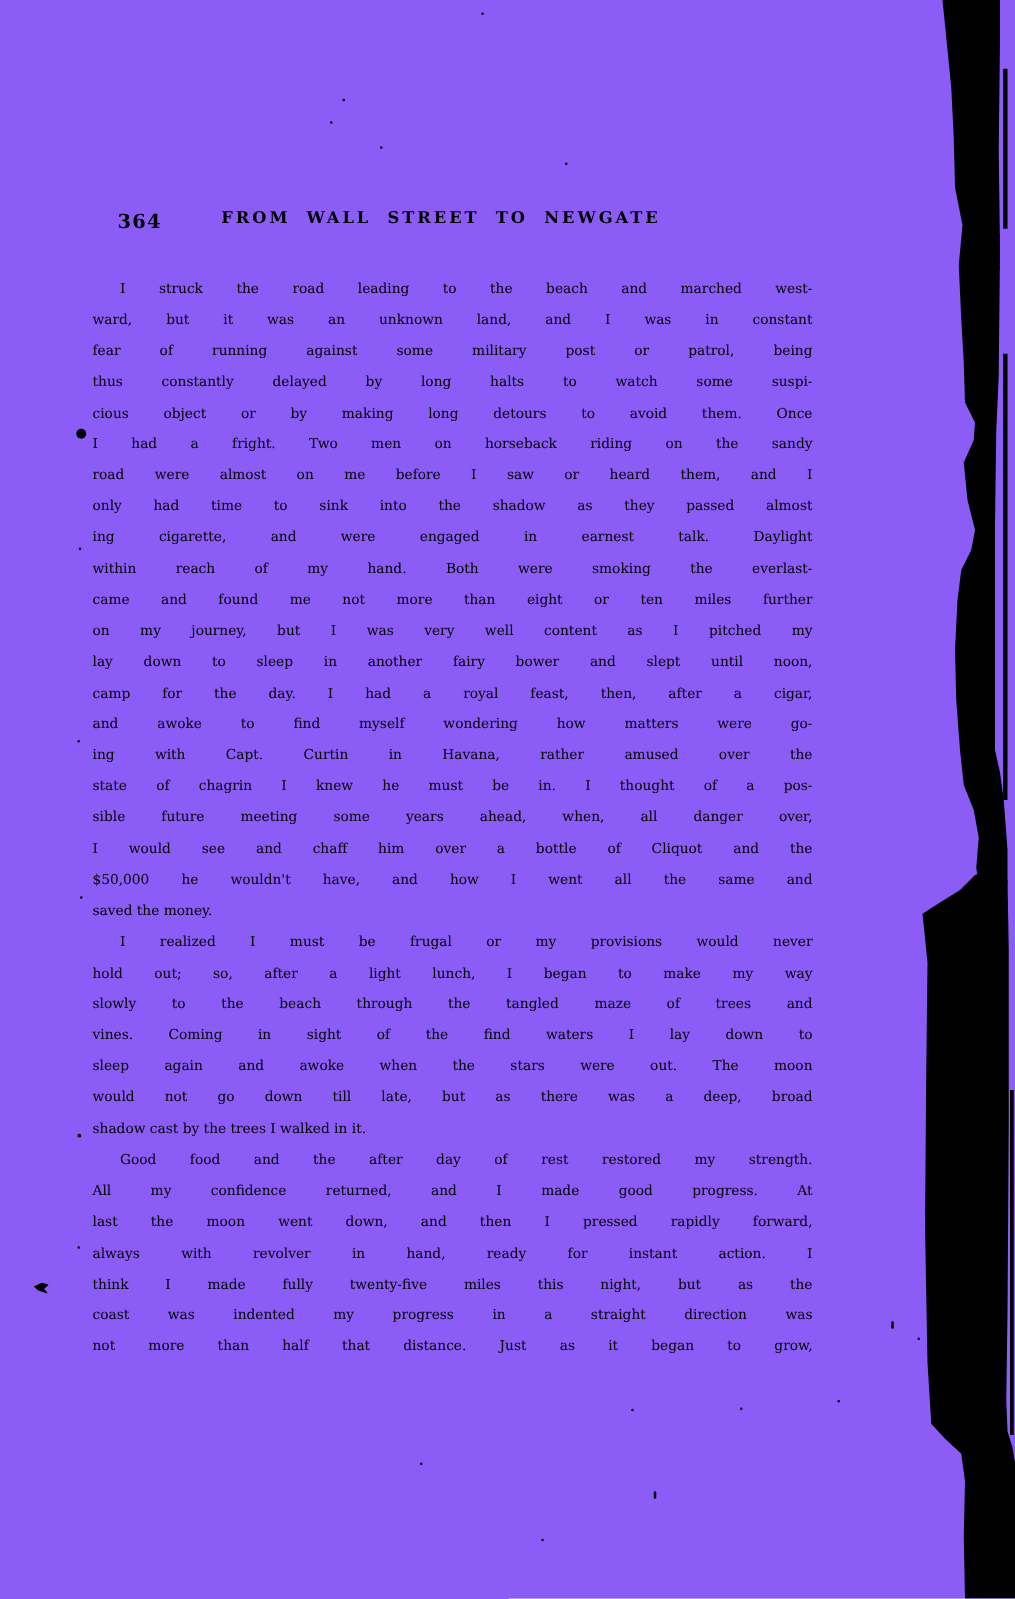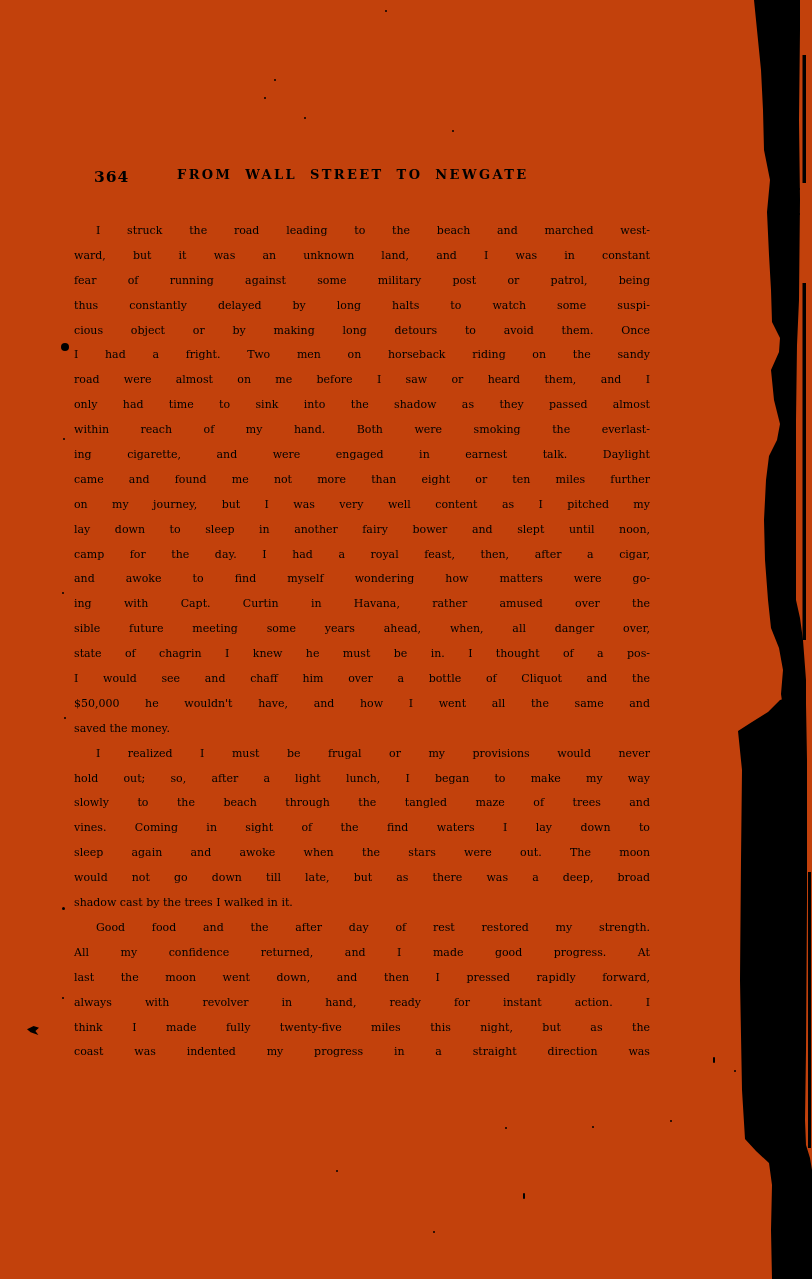"364" .page { background: #c2410c -> #8b5cf6 }
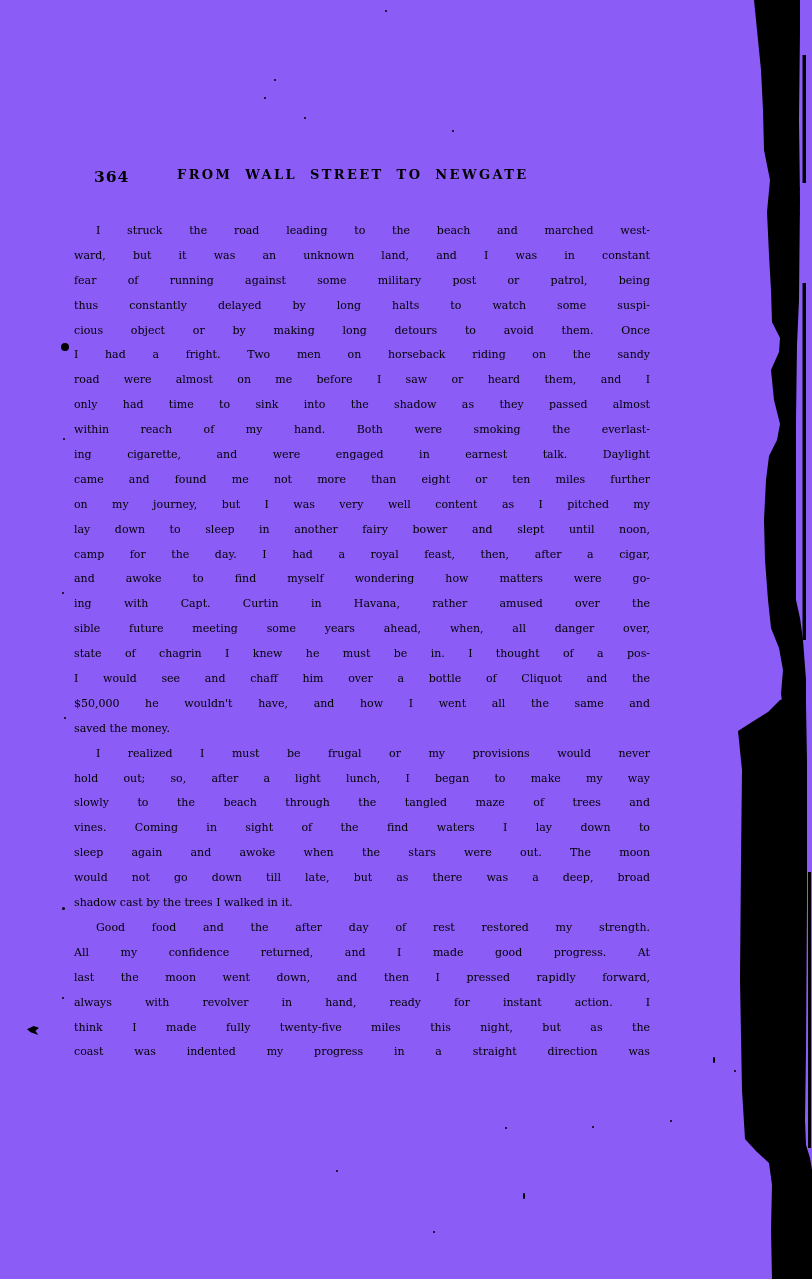"within reach of my hand." div.line { order: before "ing cigarette, and were engaged" -> after "ing cigarette, and were engaged" }
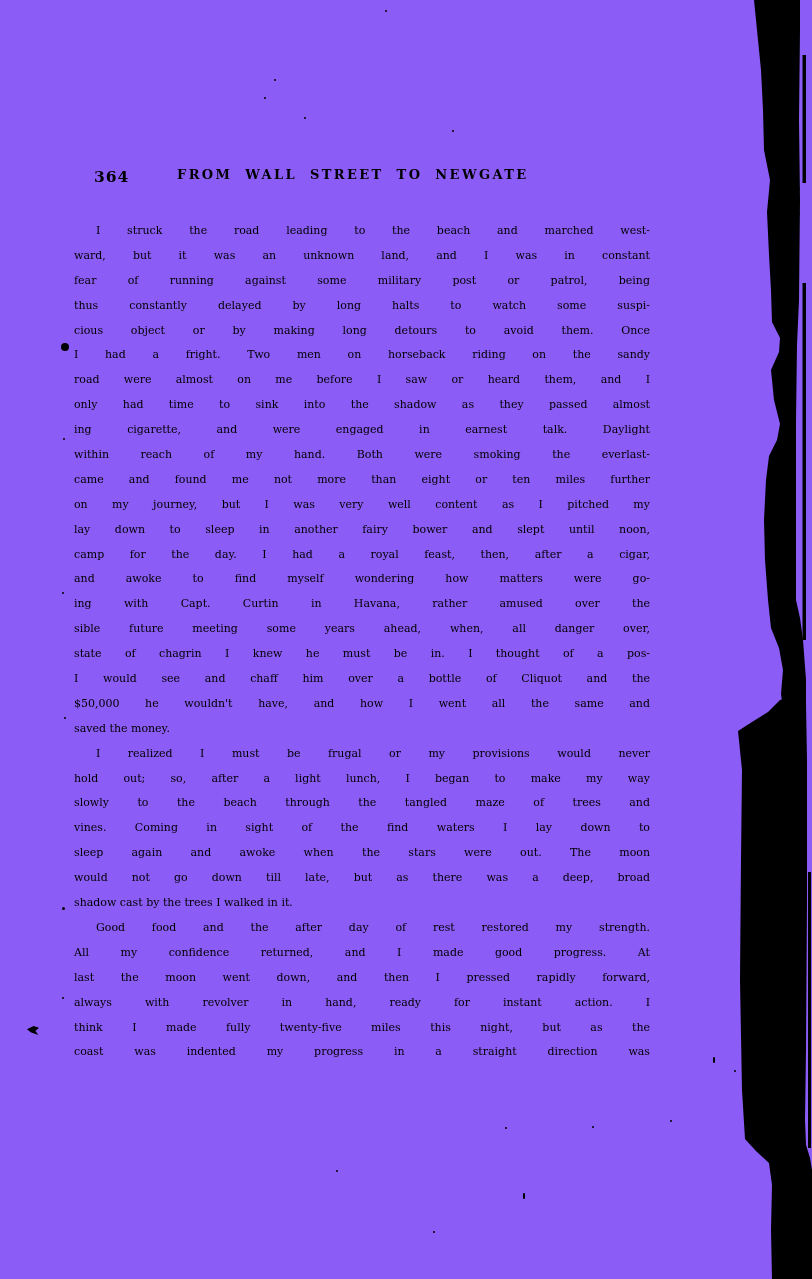"sible future meeting some years" div.line { order: before "state of chagrin I knew" -> after "state of chagrin I knew" }
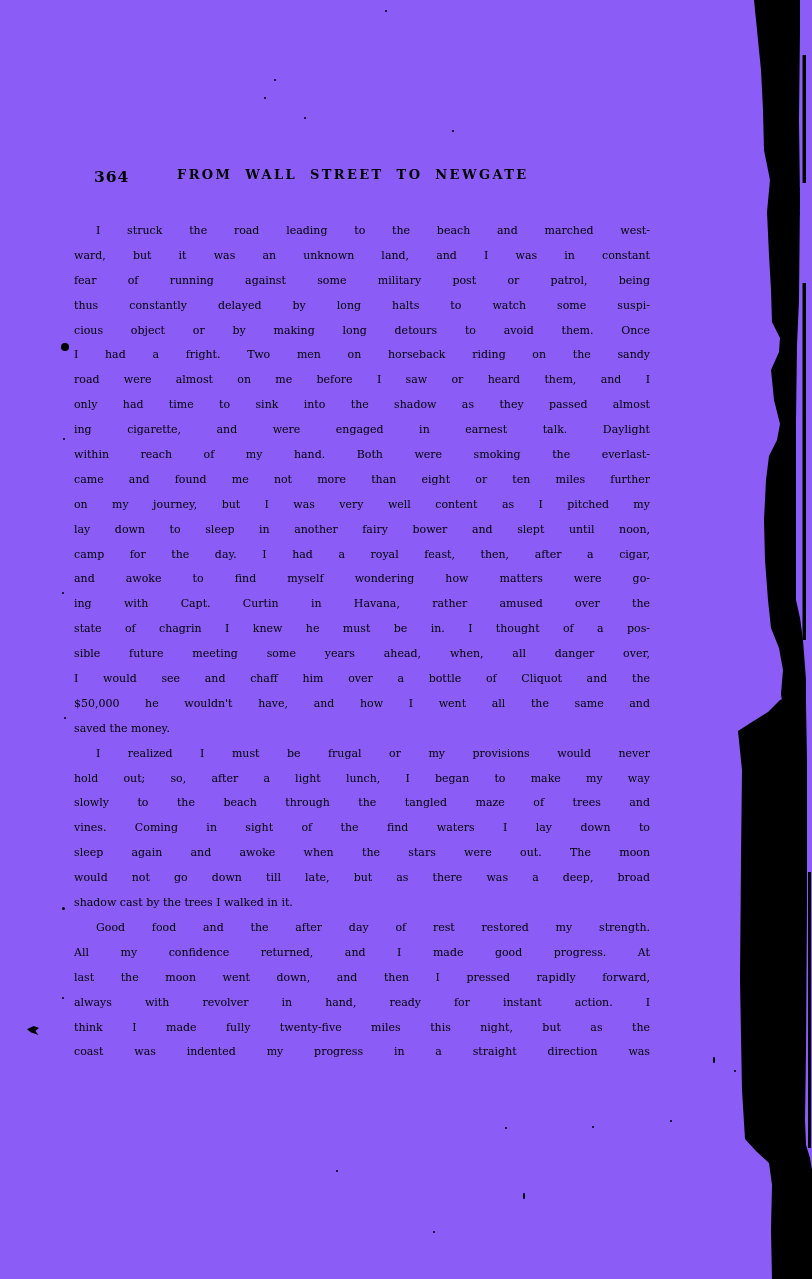"not more than half that" div.line { html: none -> <div>not more than half that distance. Just as it began to grow,</div> }
